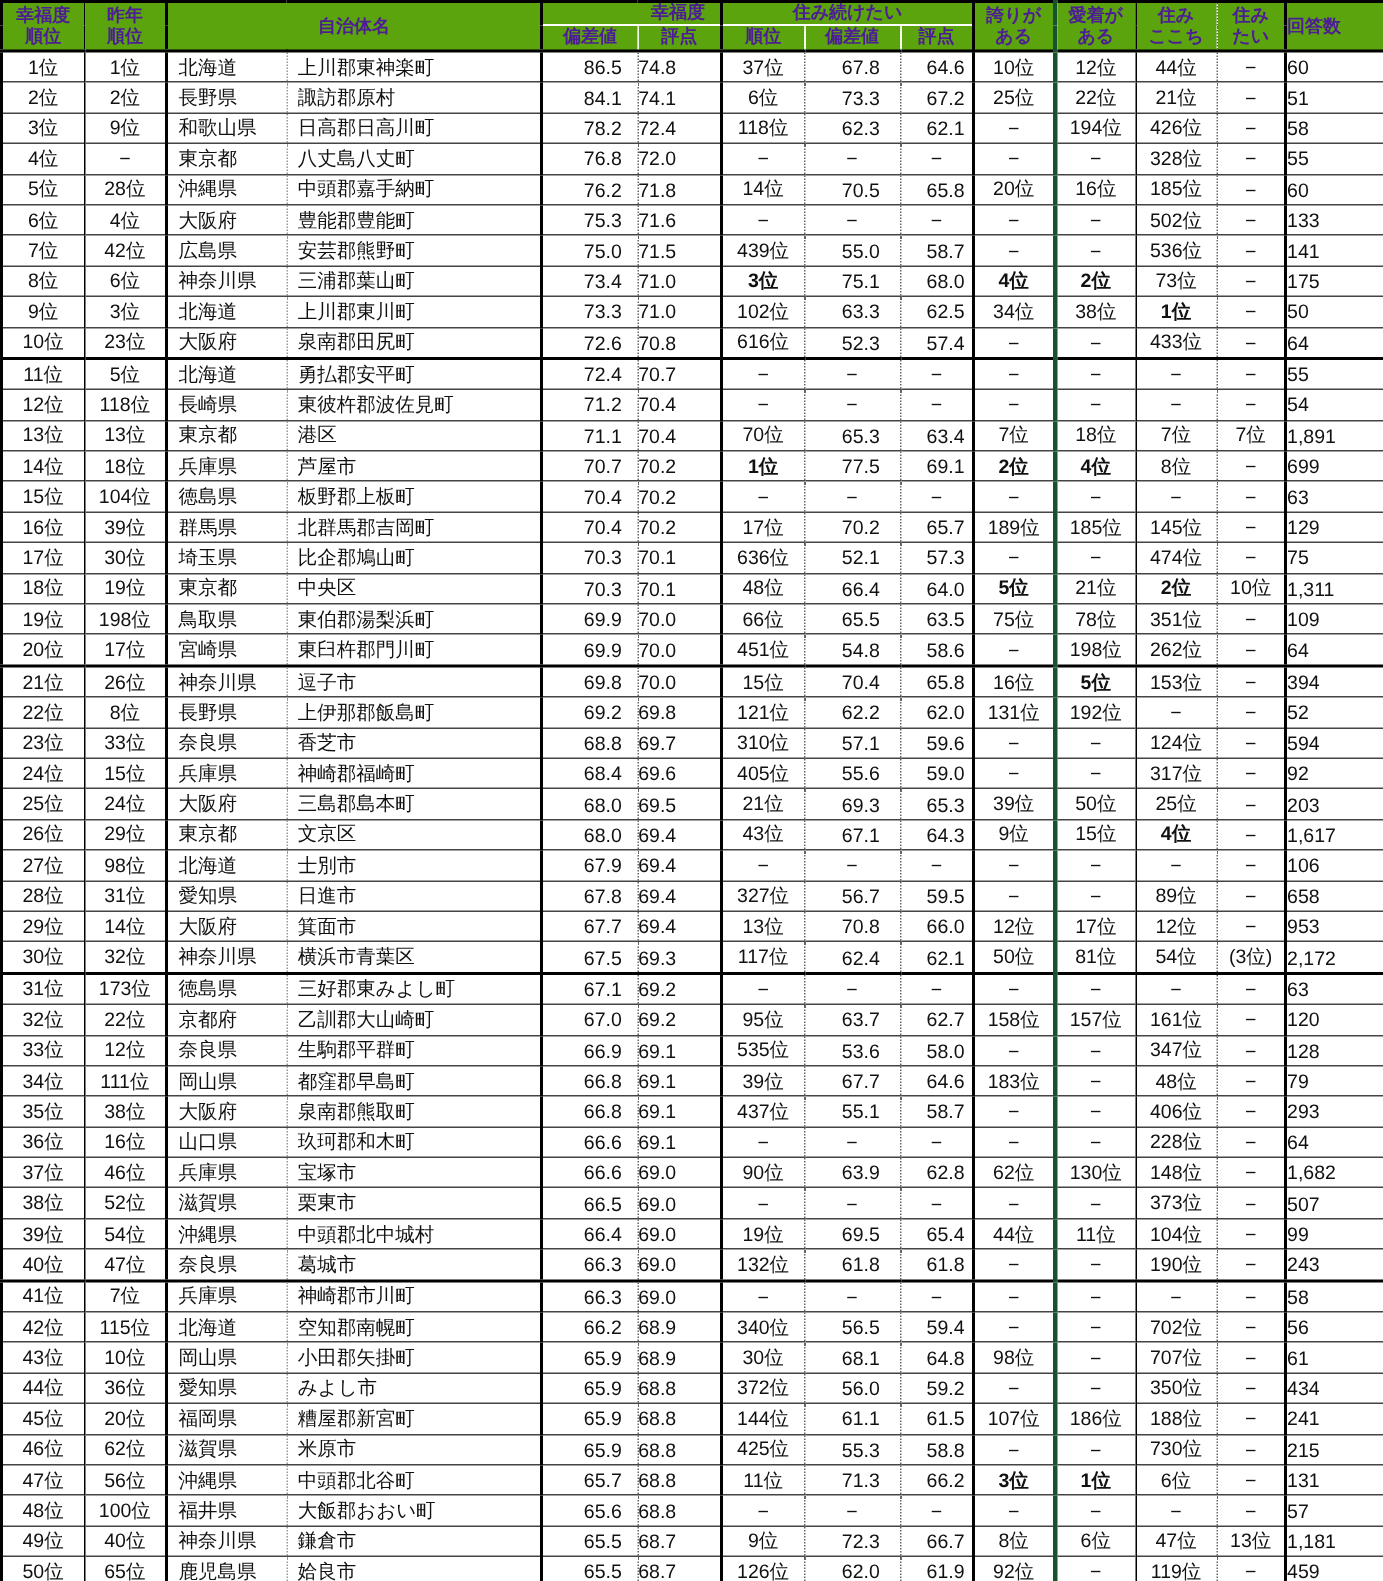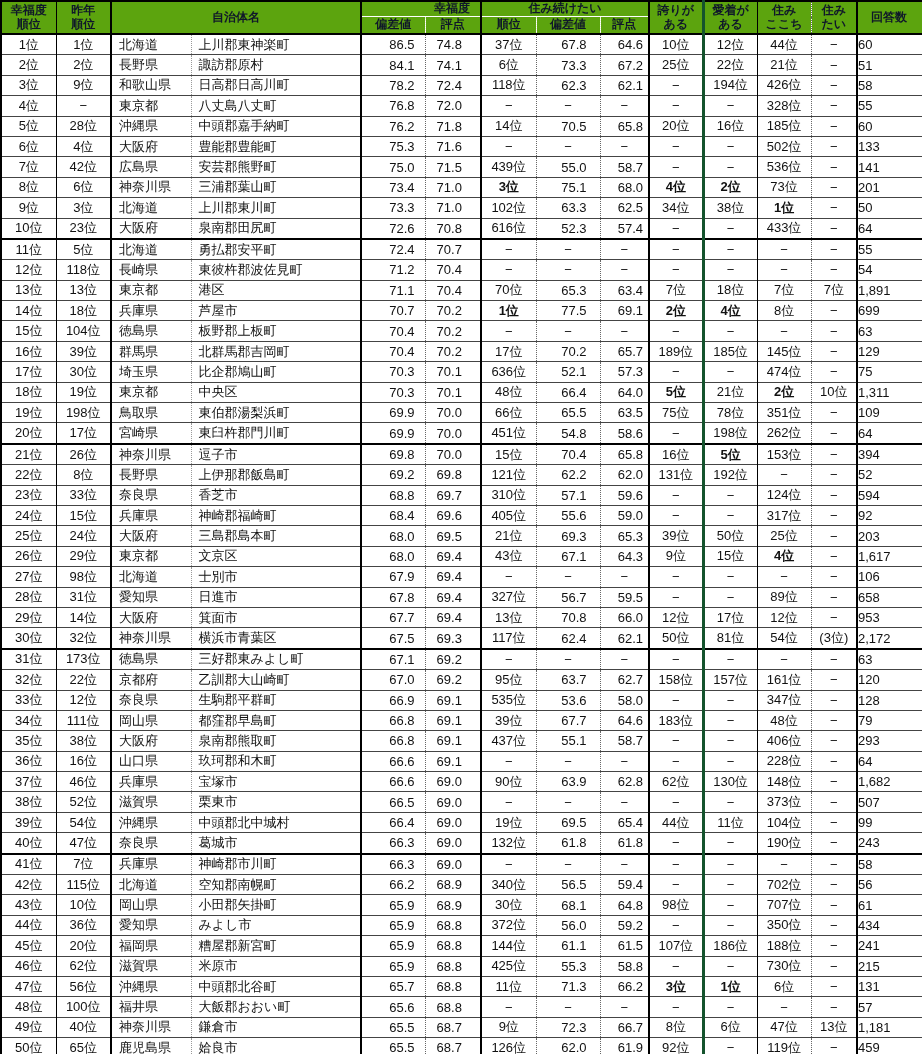"幸福度" thead th { color: #0f172a -> #4c1d95 }
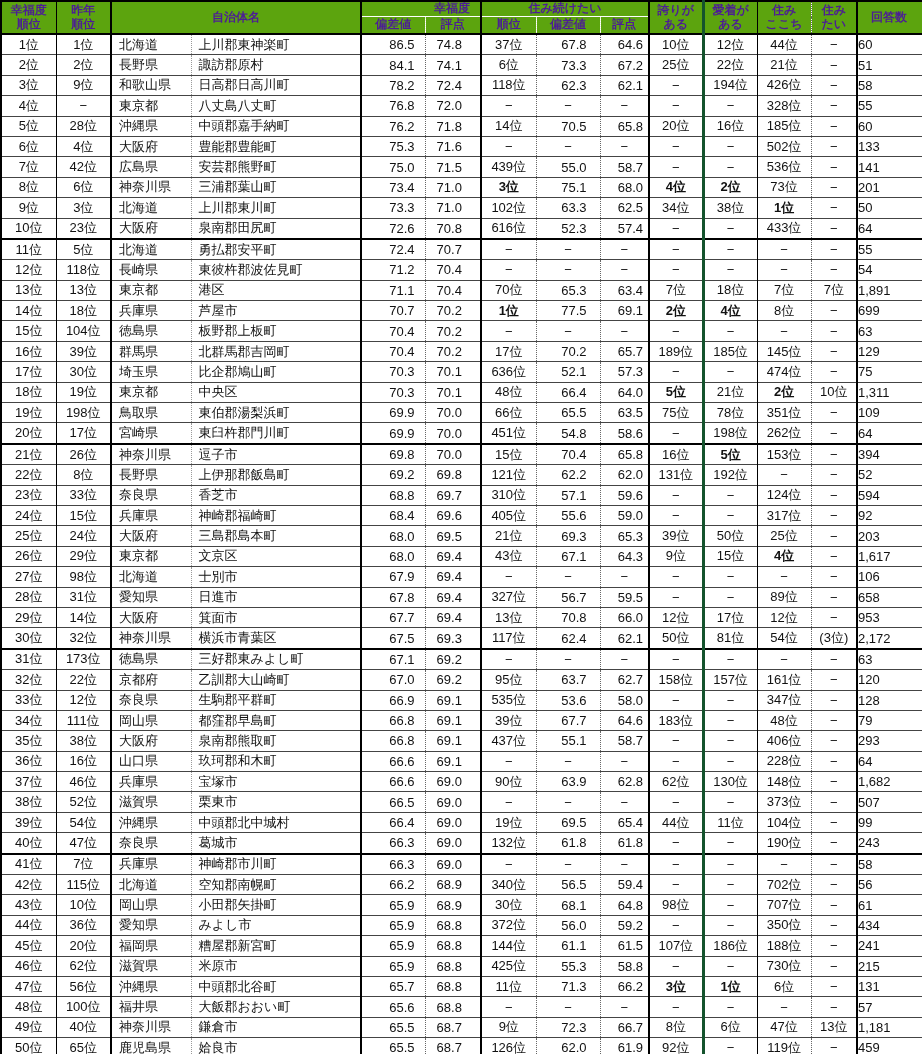"回答数" th.col14 { text-align: right -> left }
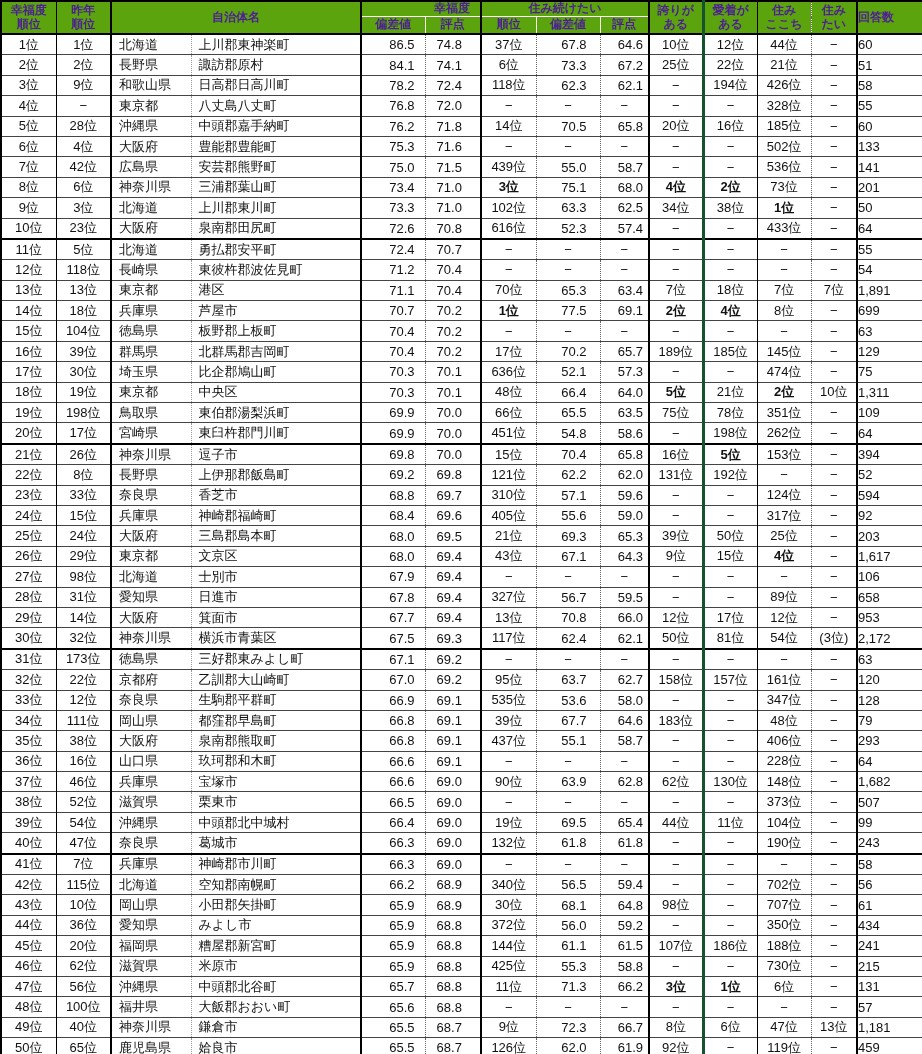"74.8" .col6 { text-align: center -> left }
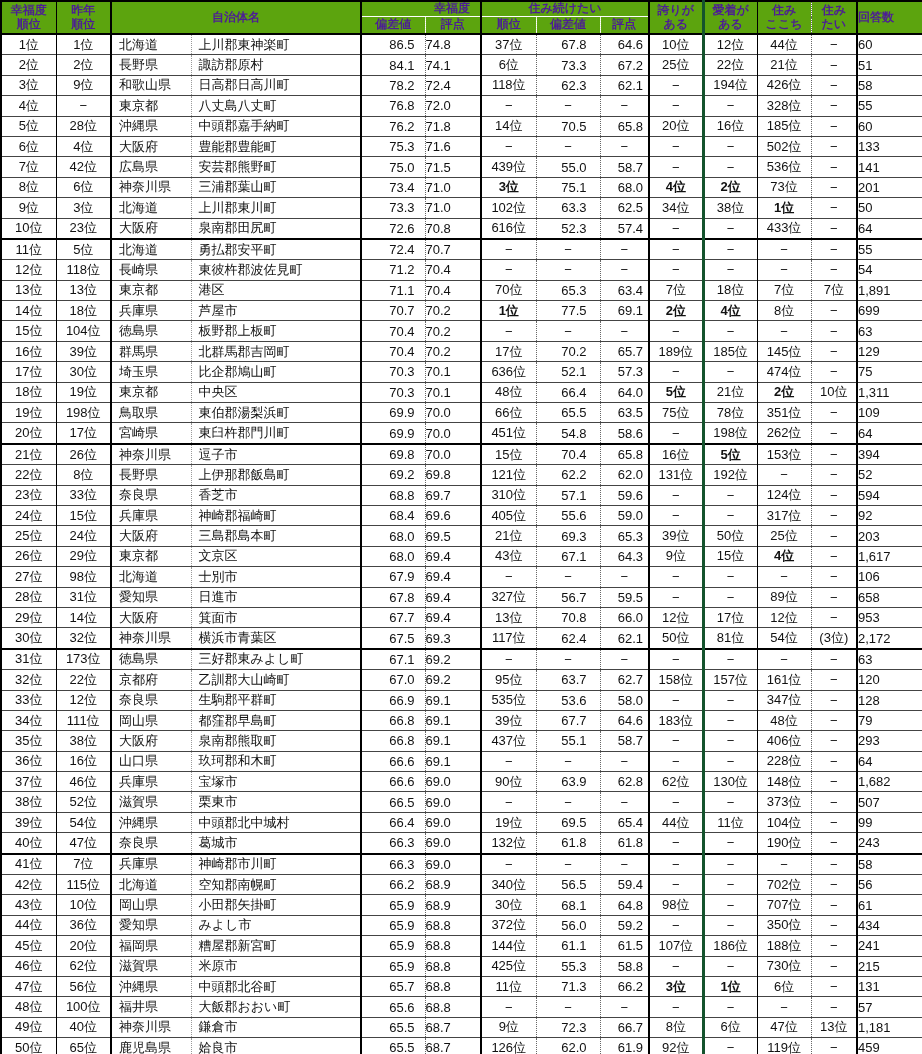"201" td.col14 { text: 201 -> 175 }
